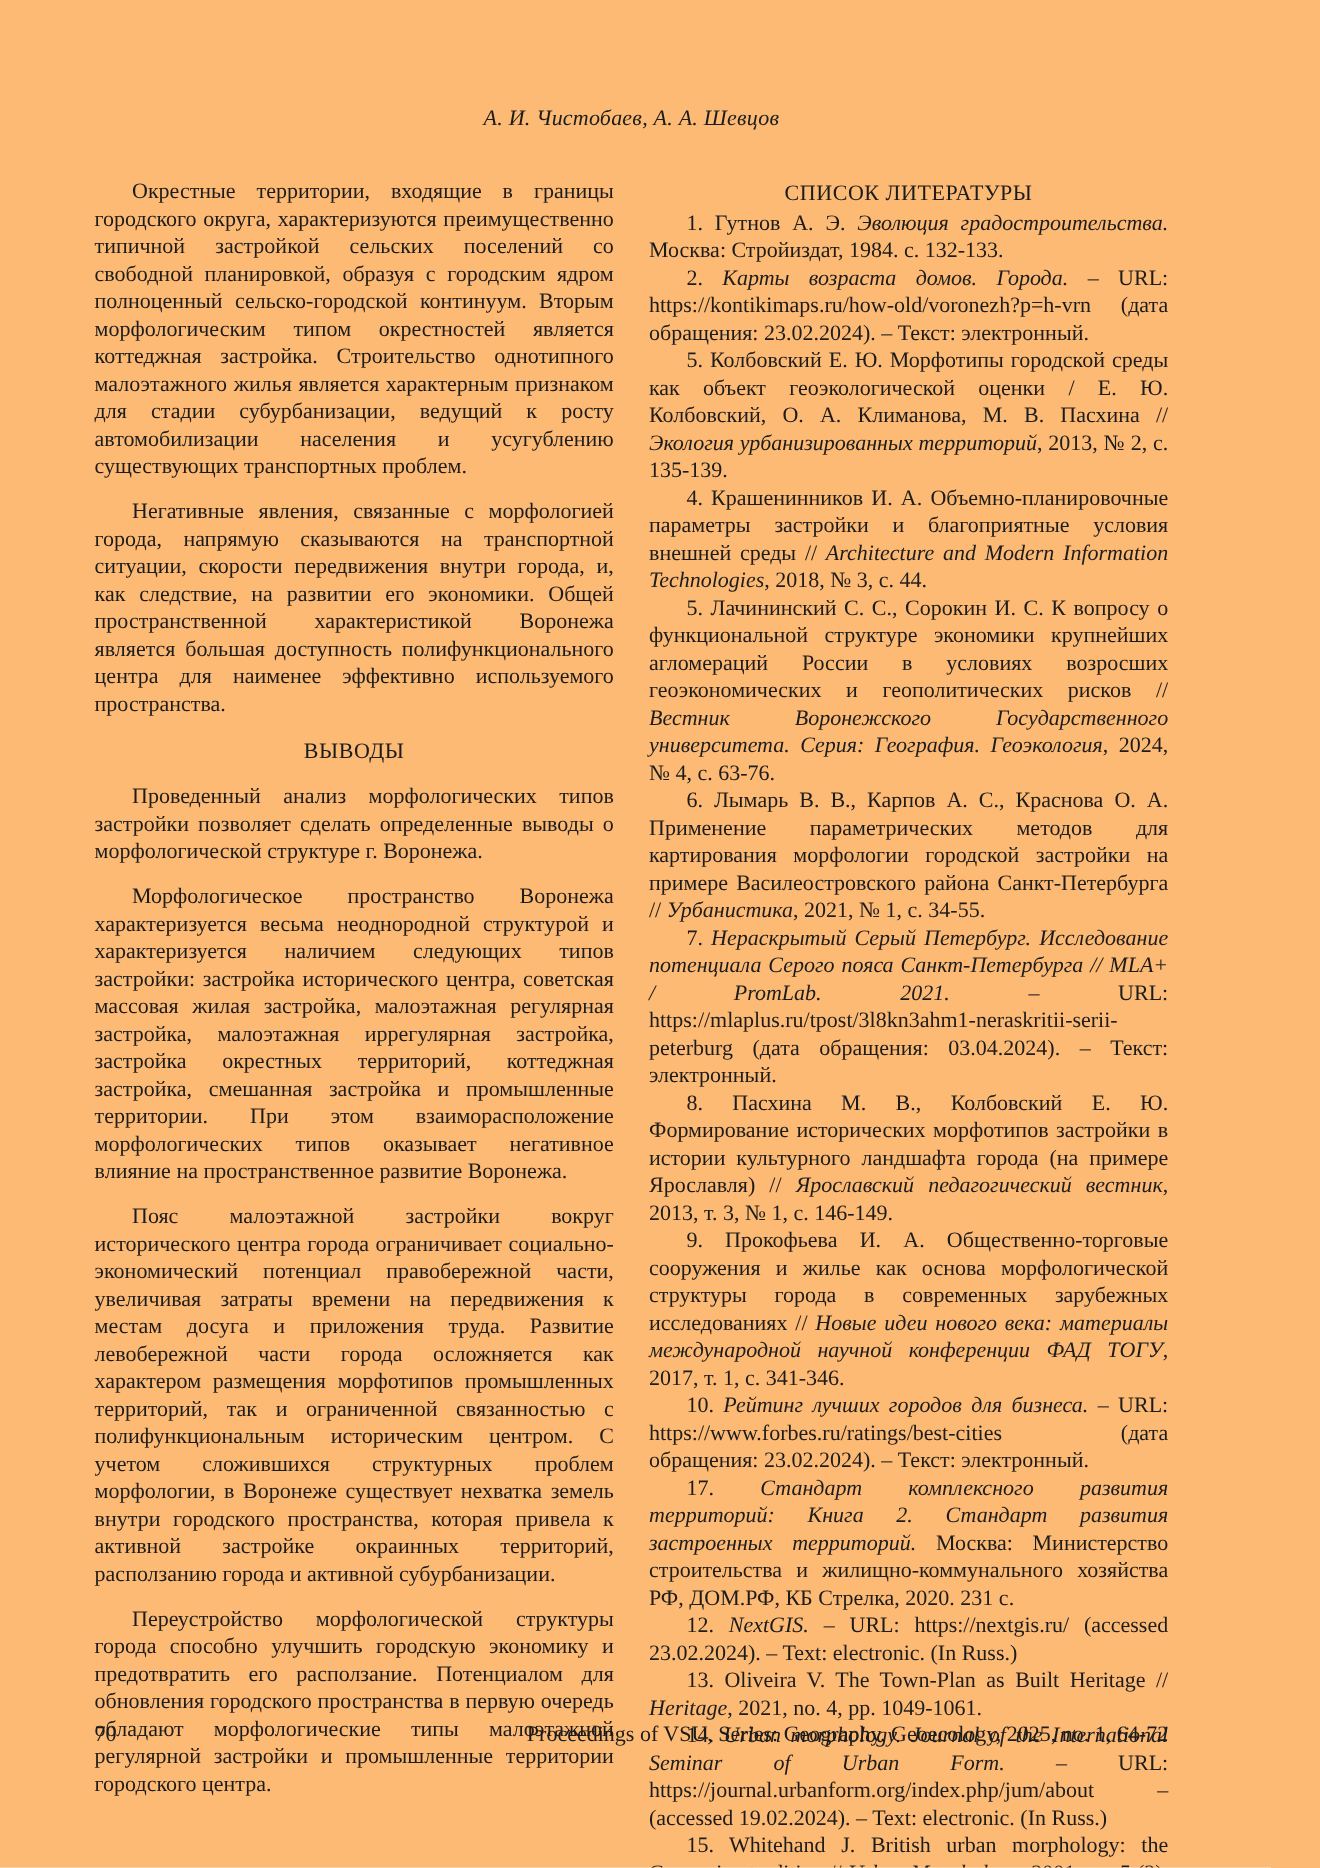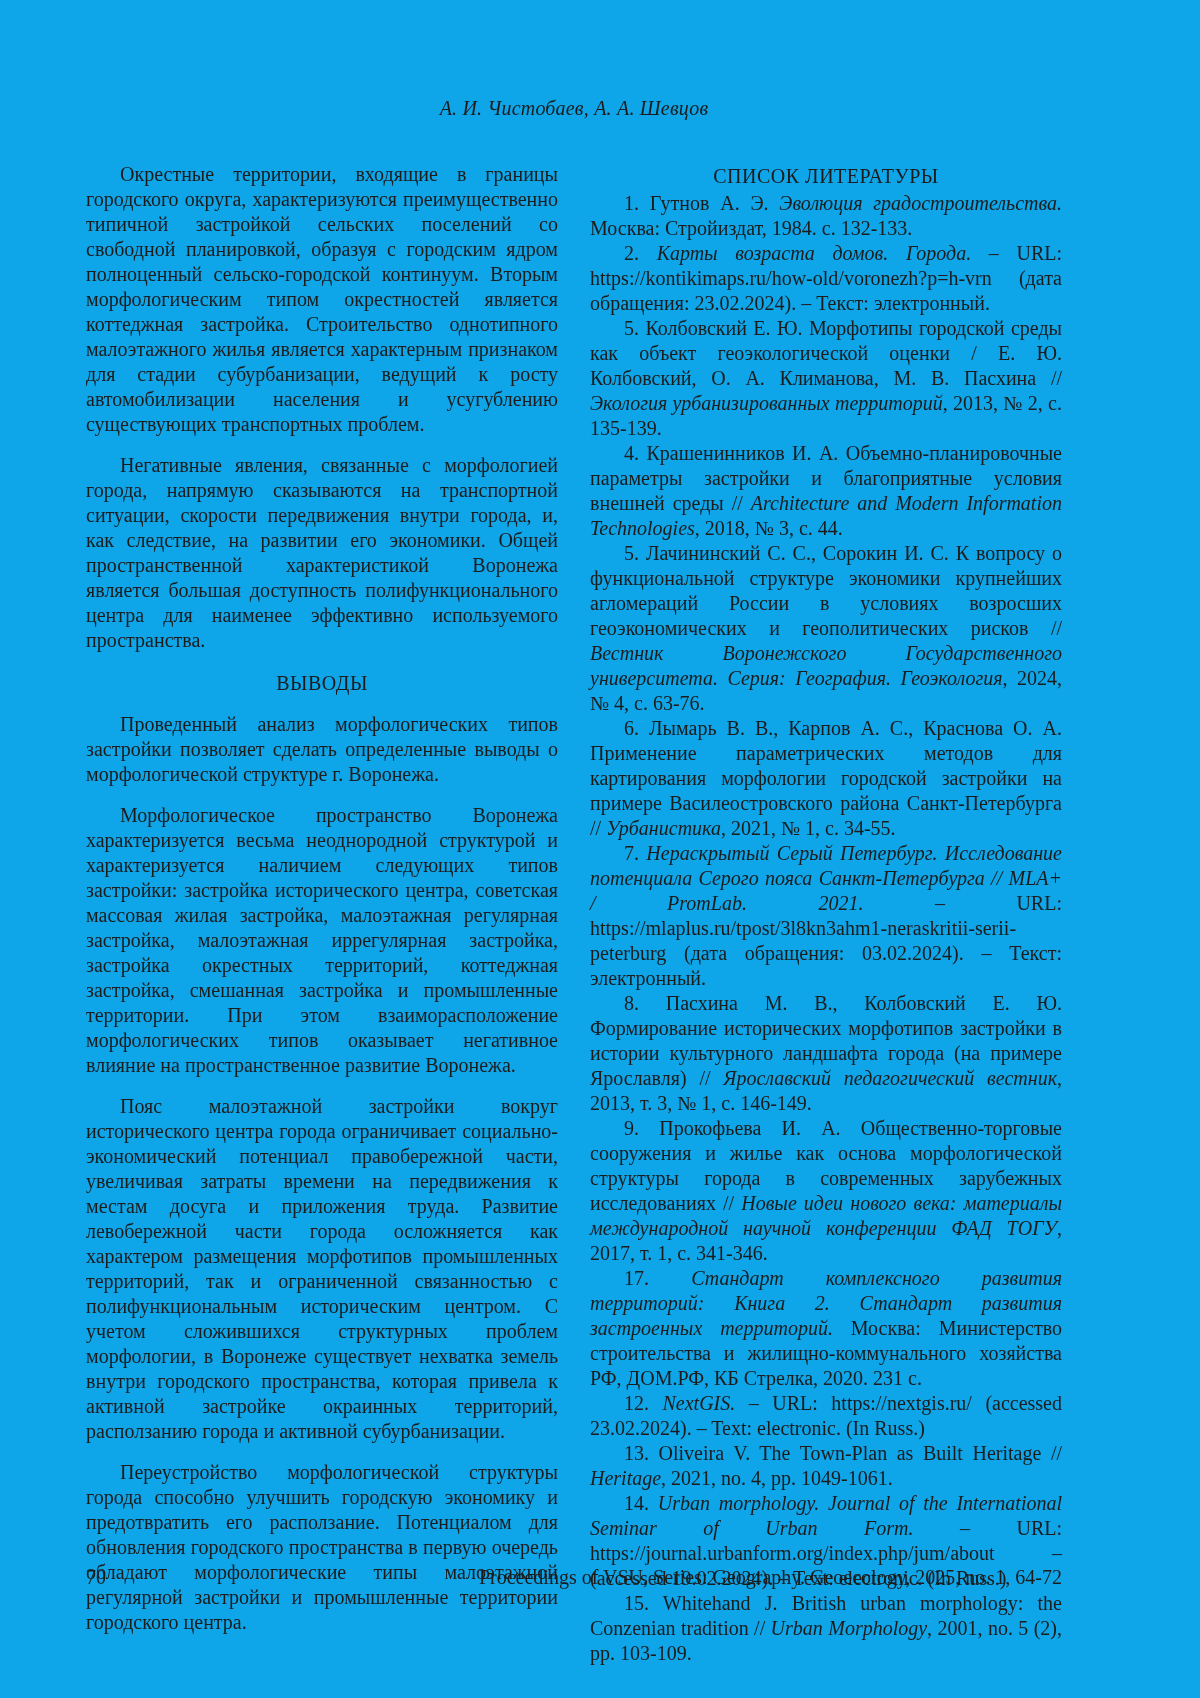"А. И. Чистобаев, А. А." .page { background: #0ea5e9 -> #fdba74 }
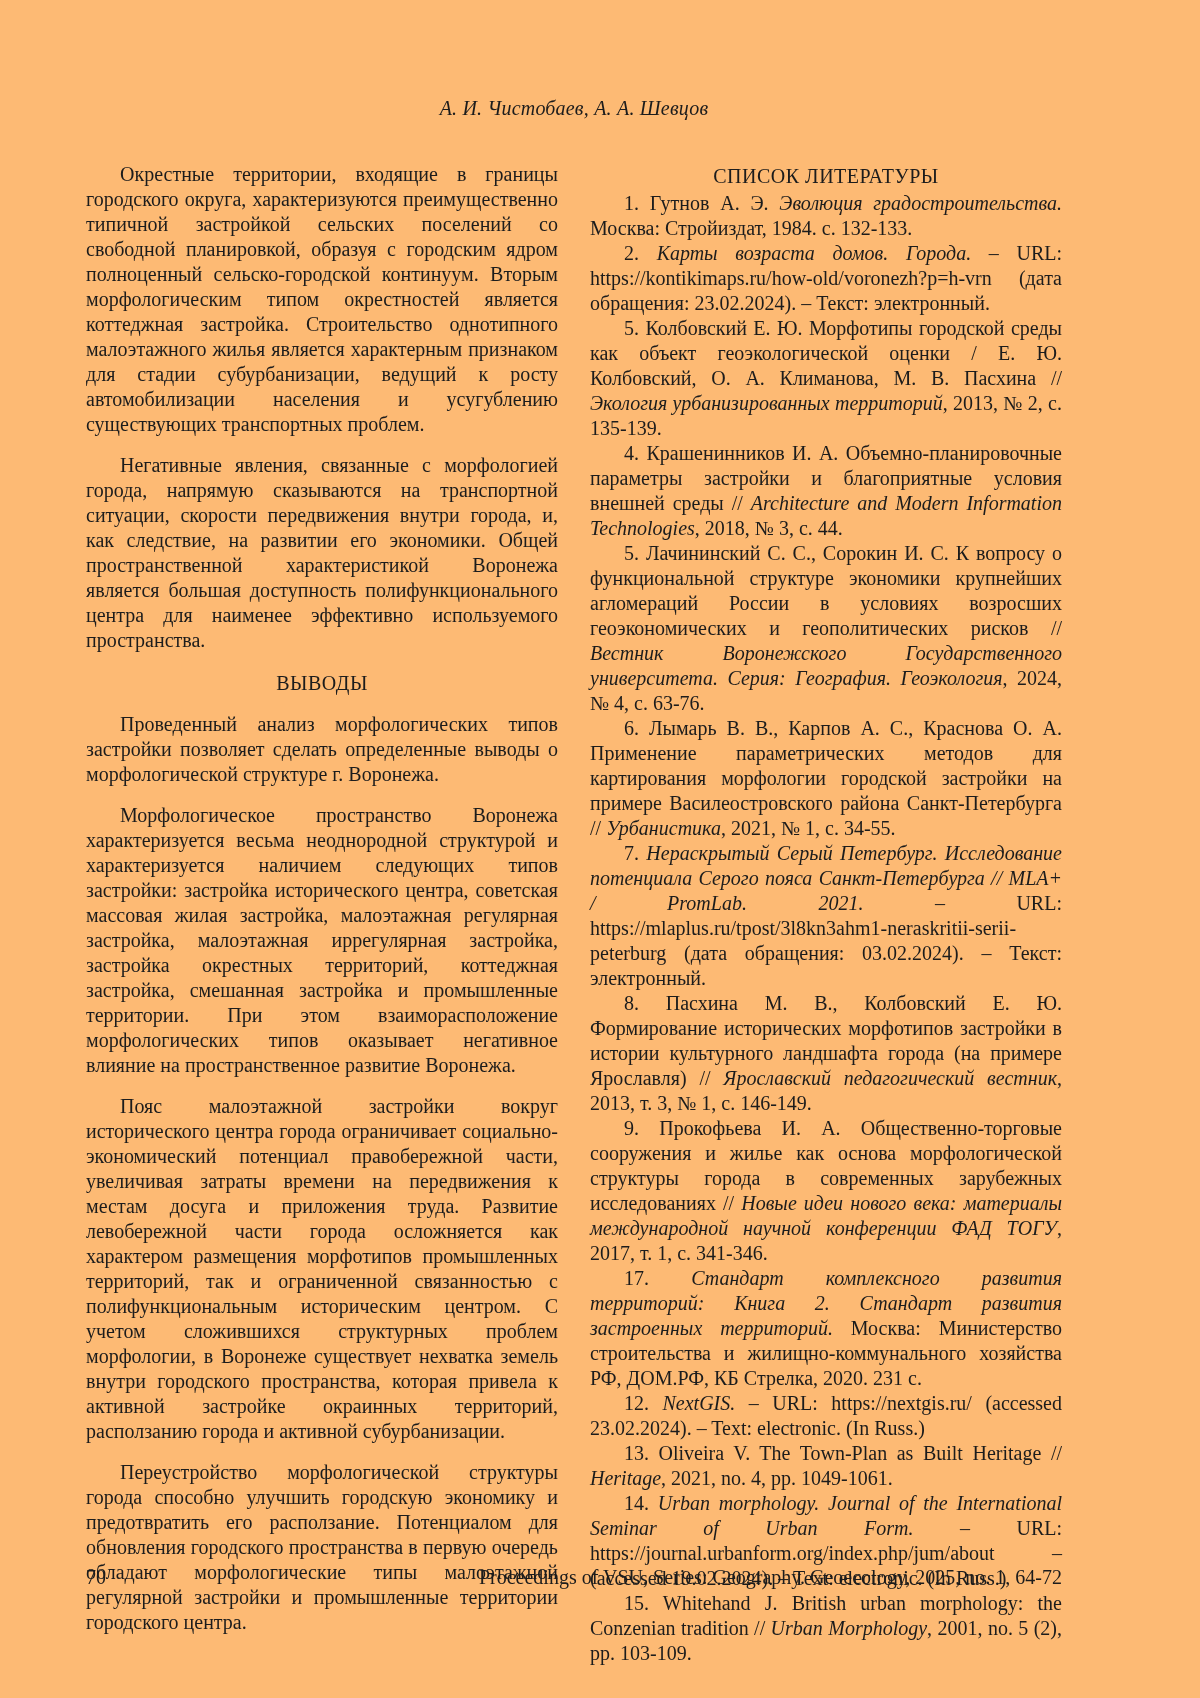"– URL:" span { text: 03.02.2024 -> 03.04.2024 }
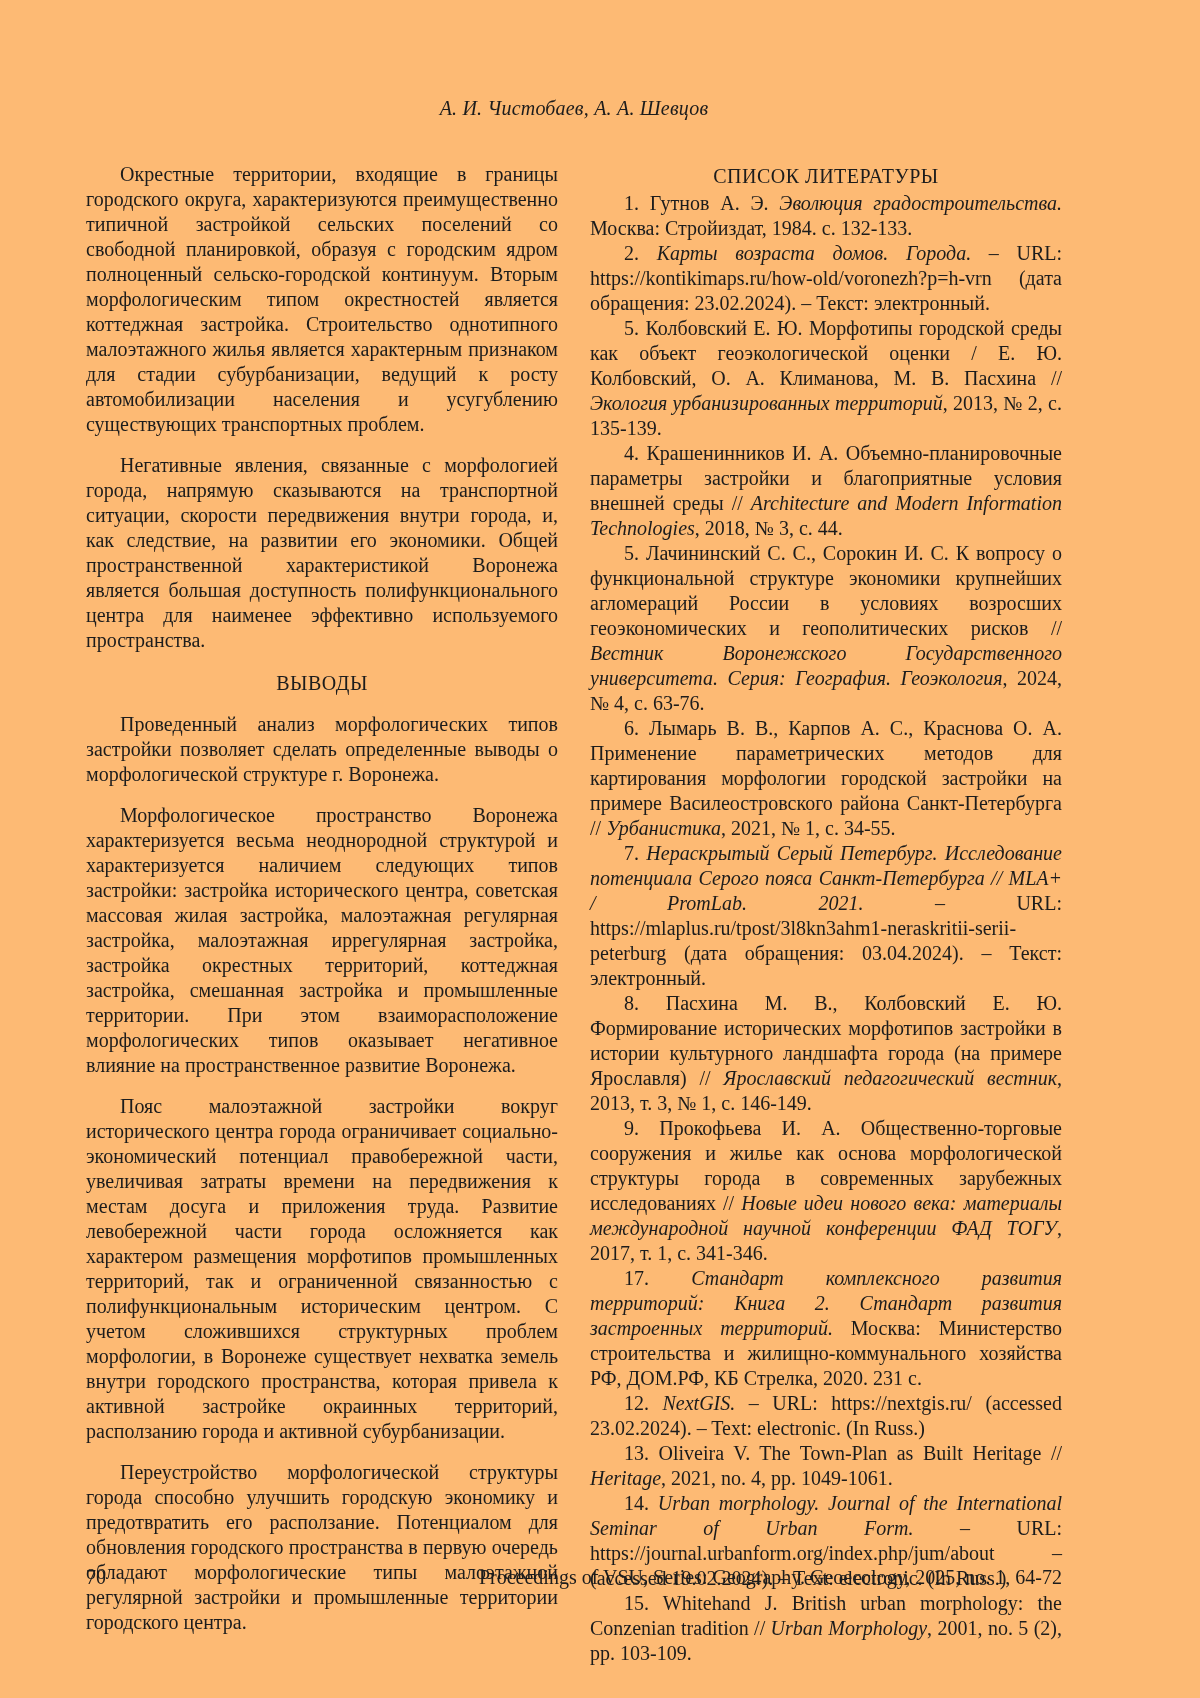"10. Рейтинг лучших городов для" p.ref { html: none -> <p><span>10. </span><span>Рейтинг лучших городов для бизнеса.</span><span> – URL: https://www.forbes.ru/ratings/best-cities (дата обращения: 23.02.2024). – Текст: электронный.</span></p> }
